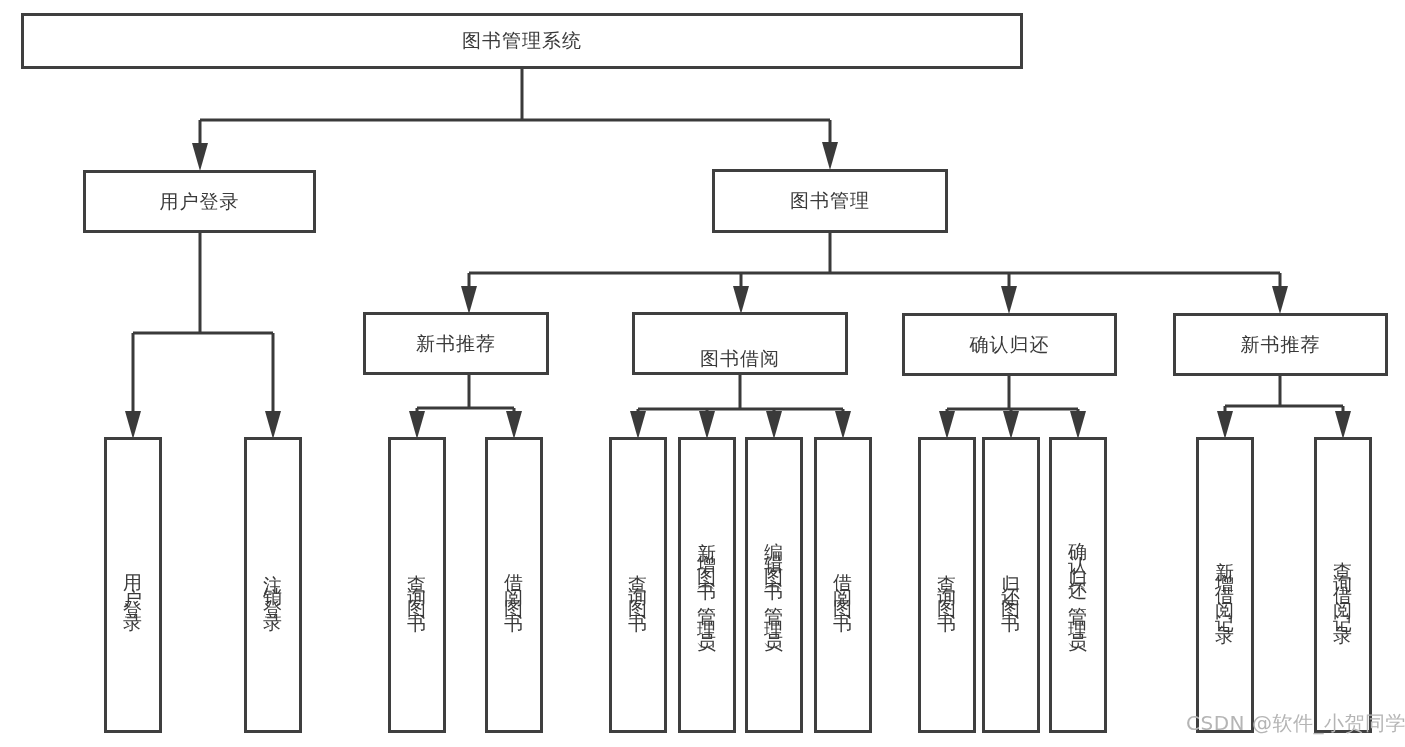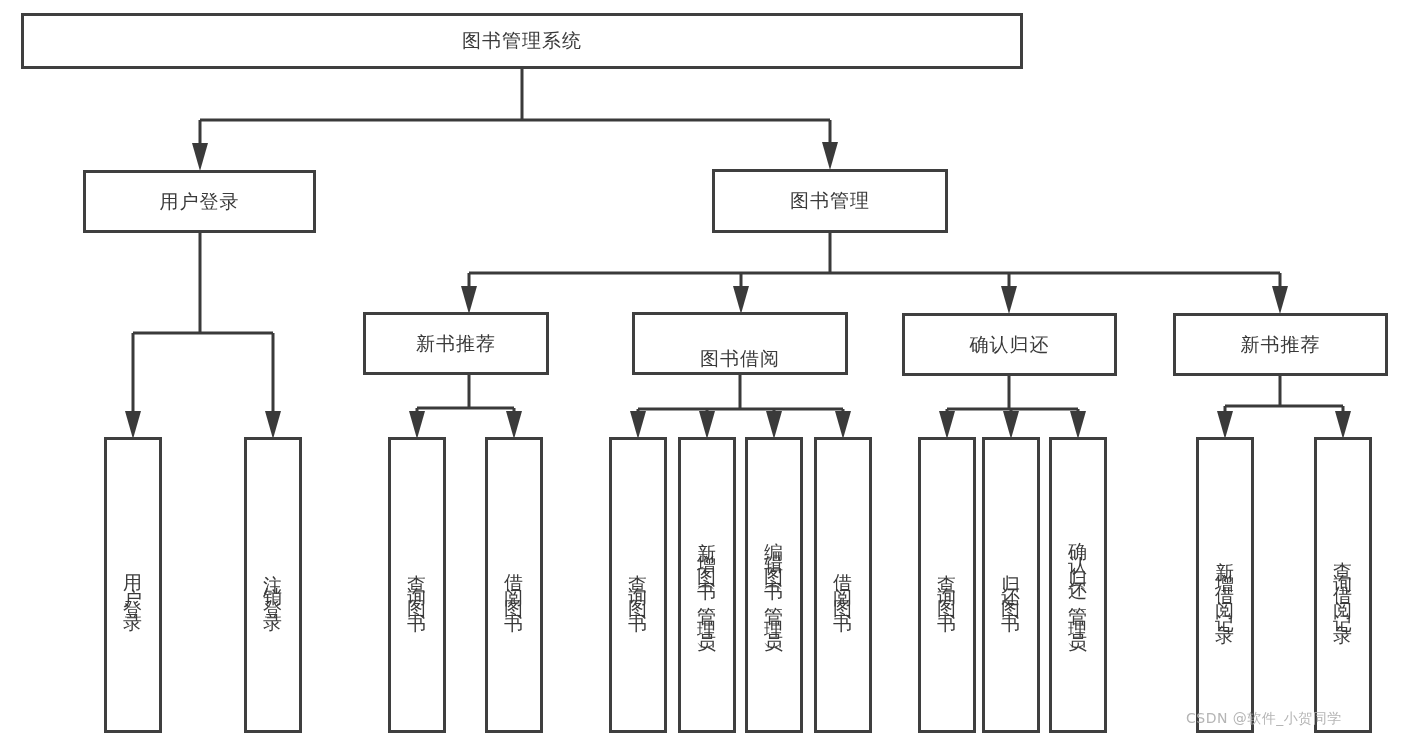"CSDN @软件_小贺同学" .watermark { font-size: 14px -> 20px }
